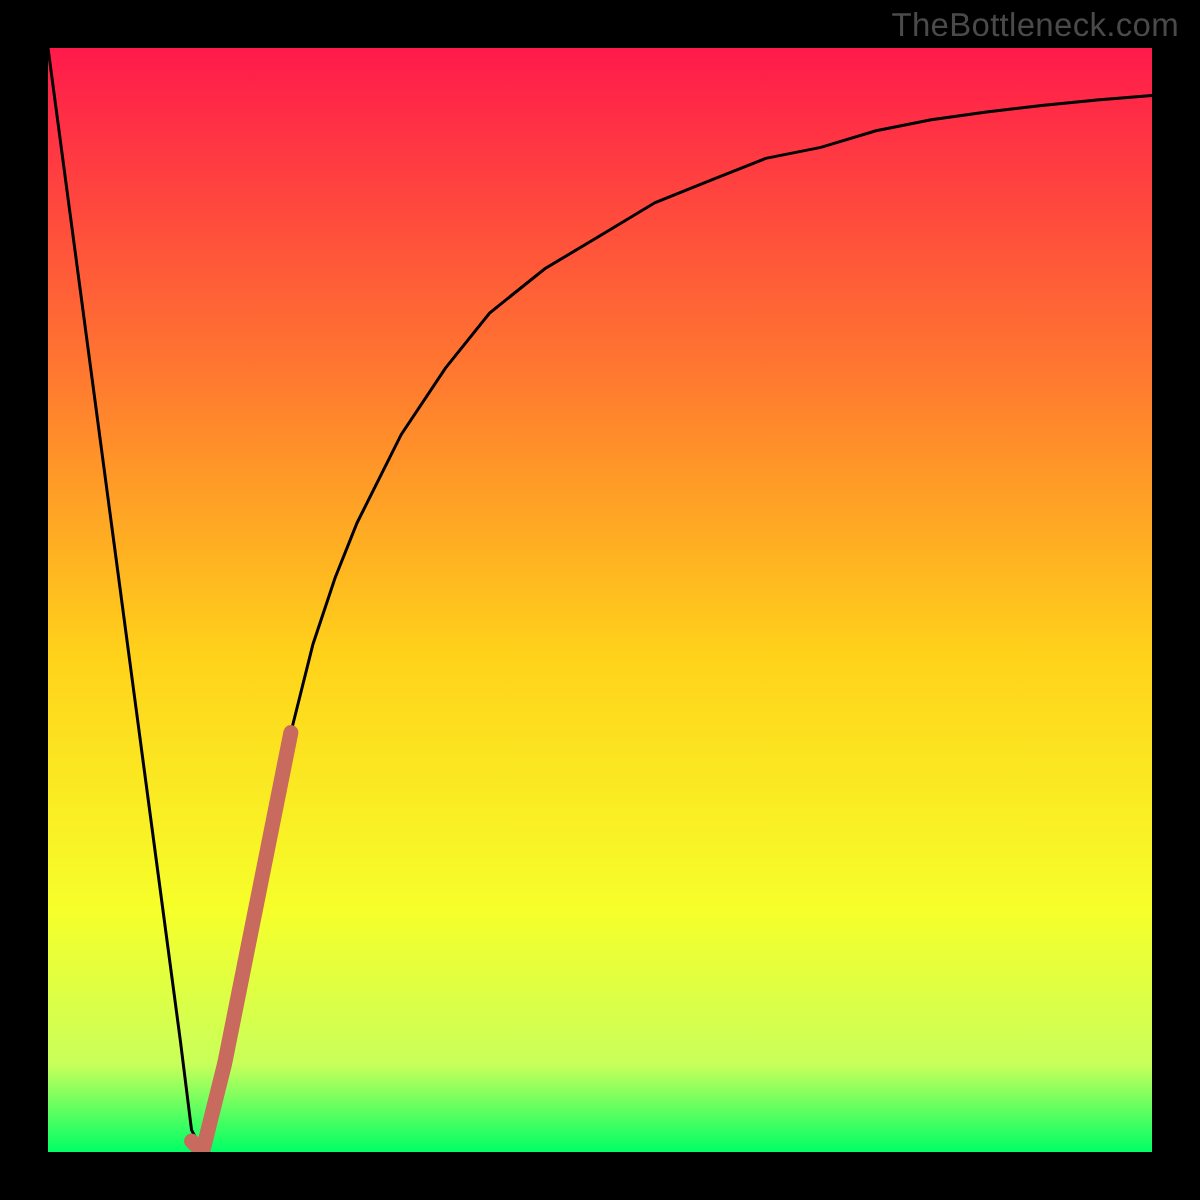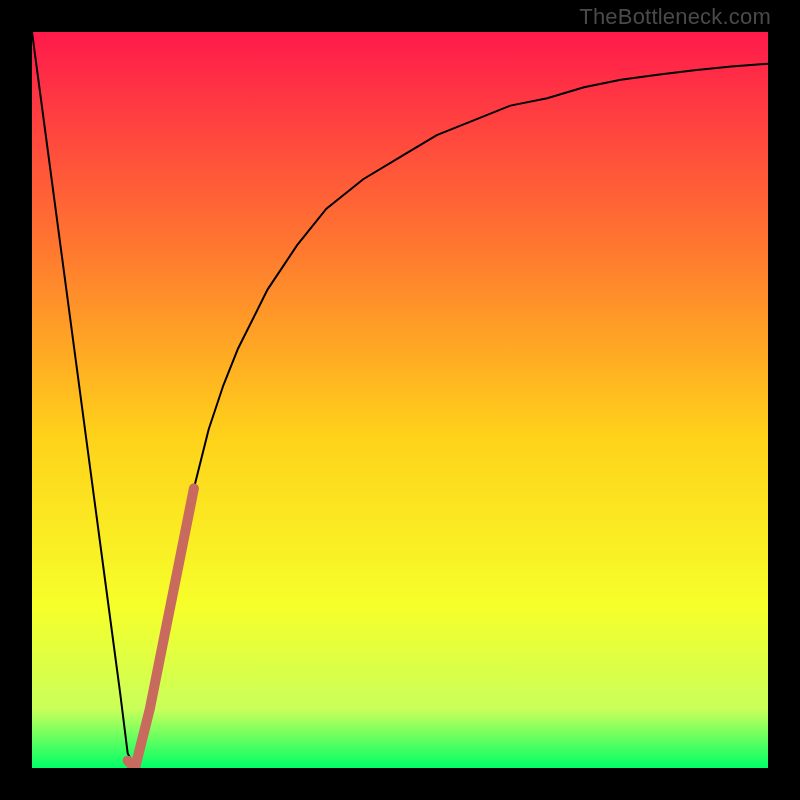"TheBottleneck.com" .watermark { right: 29px -> 14px }
